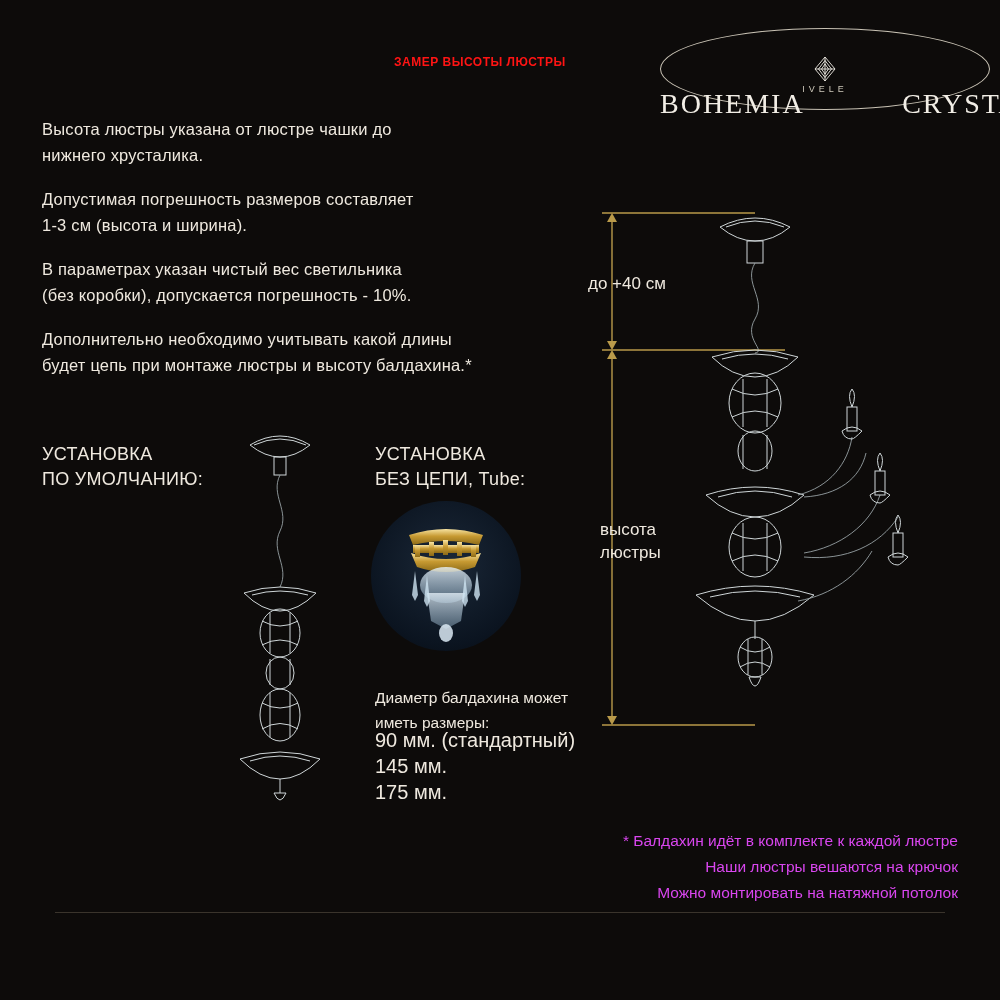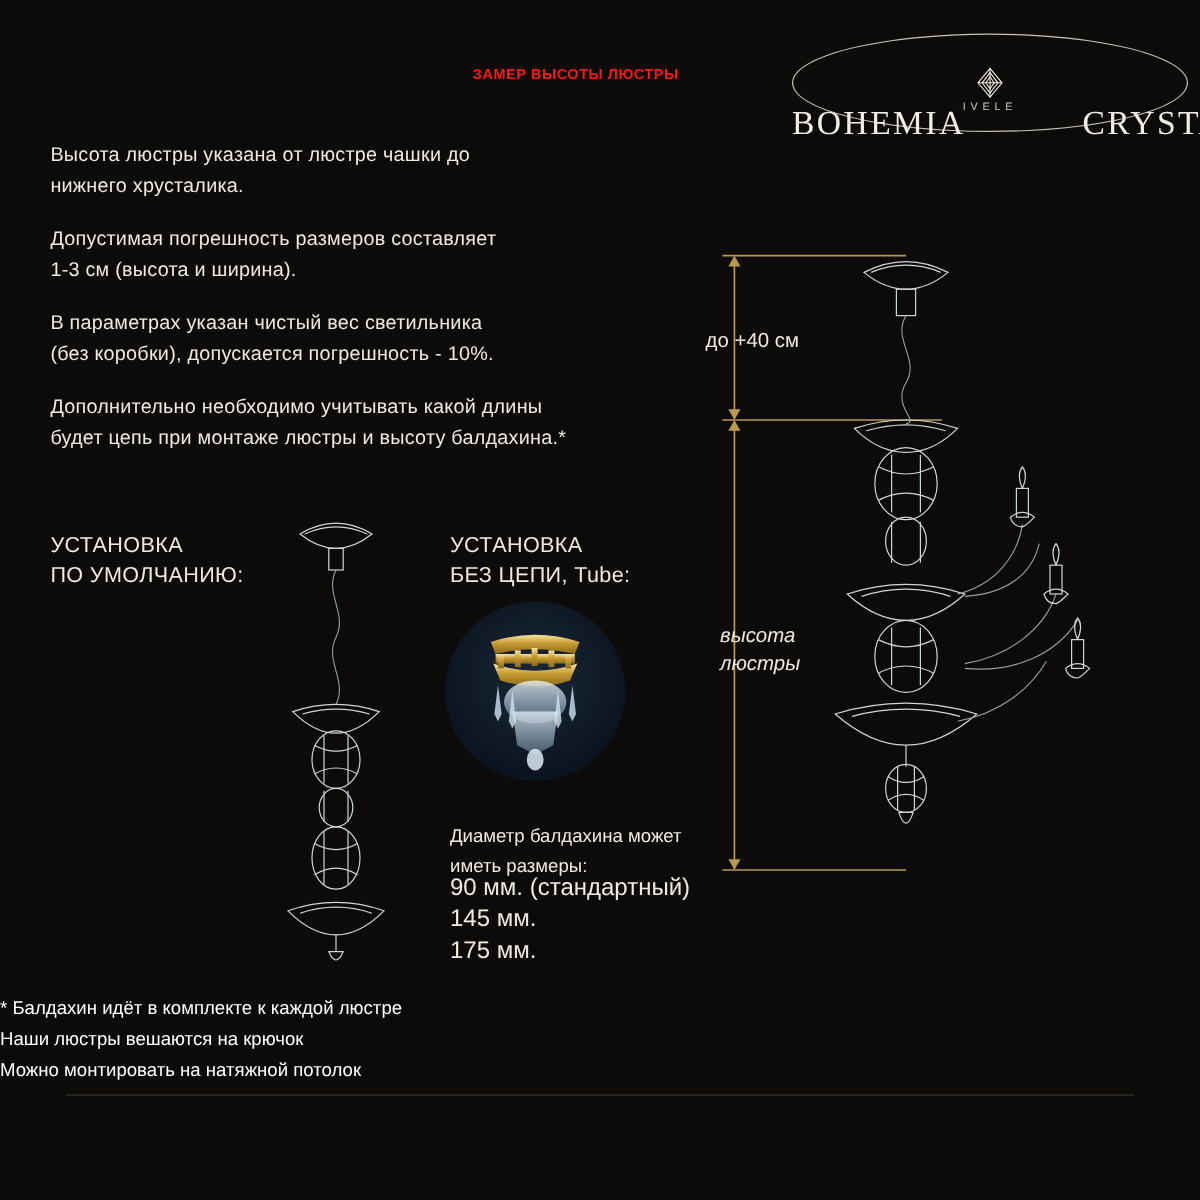"высота" #label-body { font-style: italic -> none }
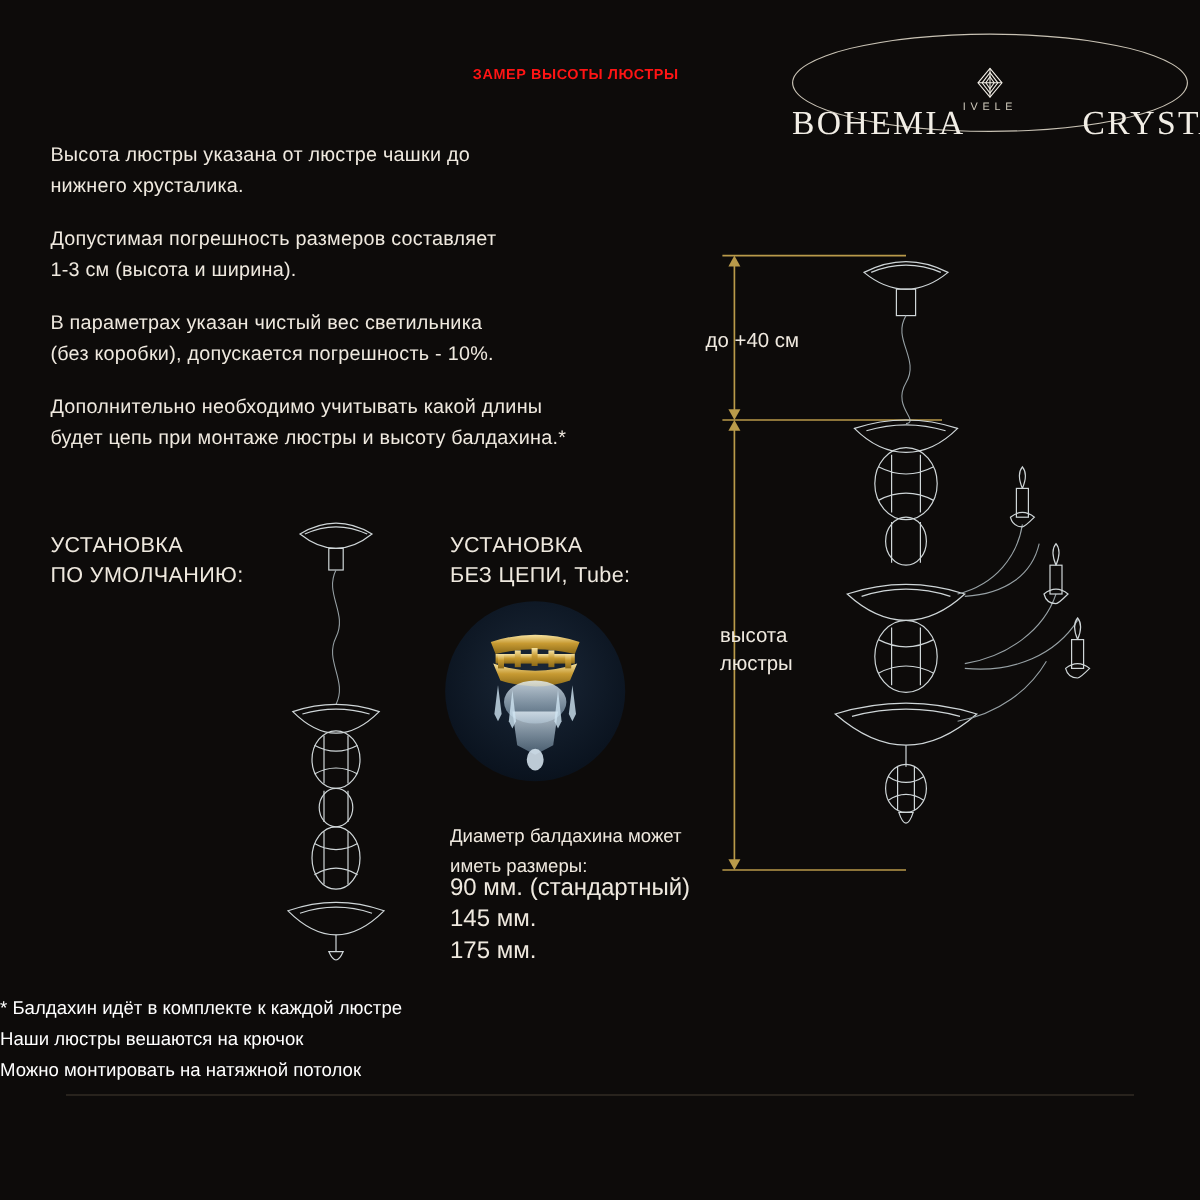"* Балдахин идёт в комплекте" .footer { color: #ffffff -> #d946ef; text-align: left -> right }
